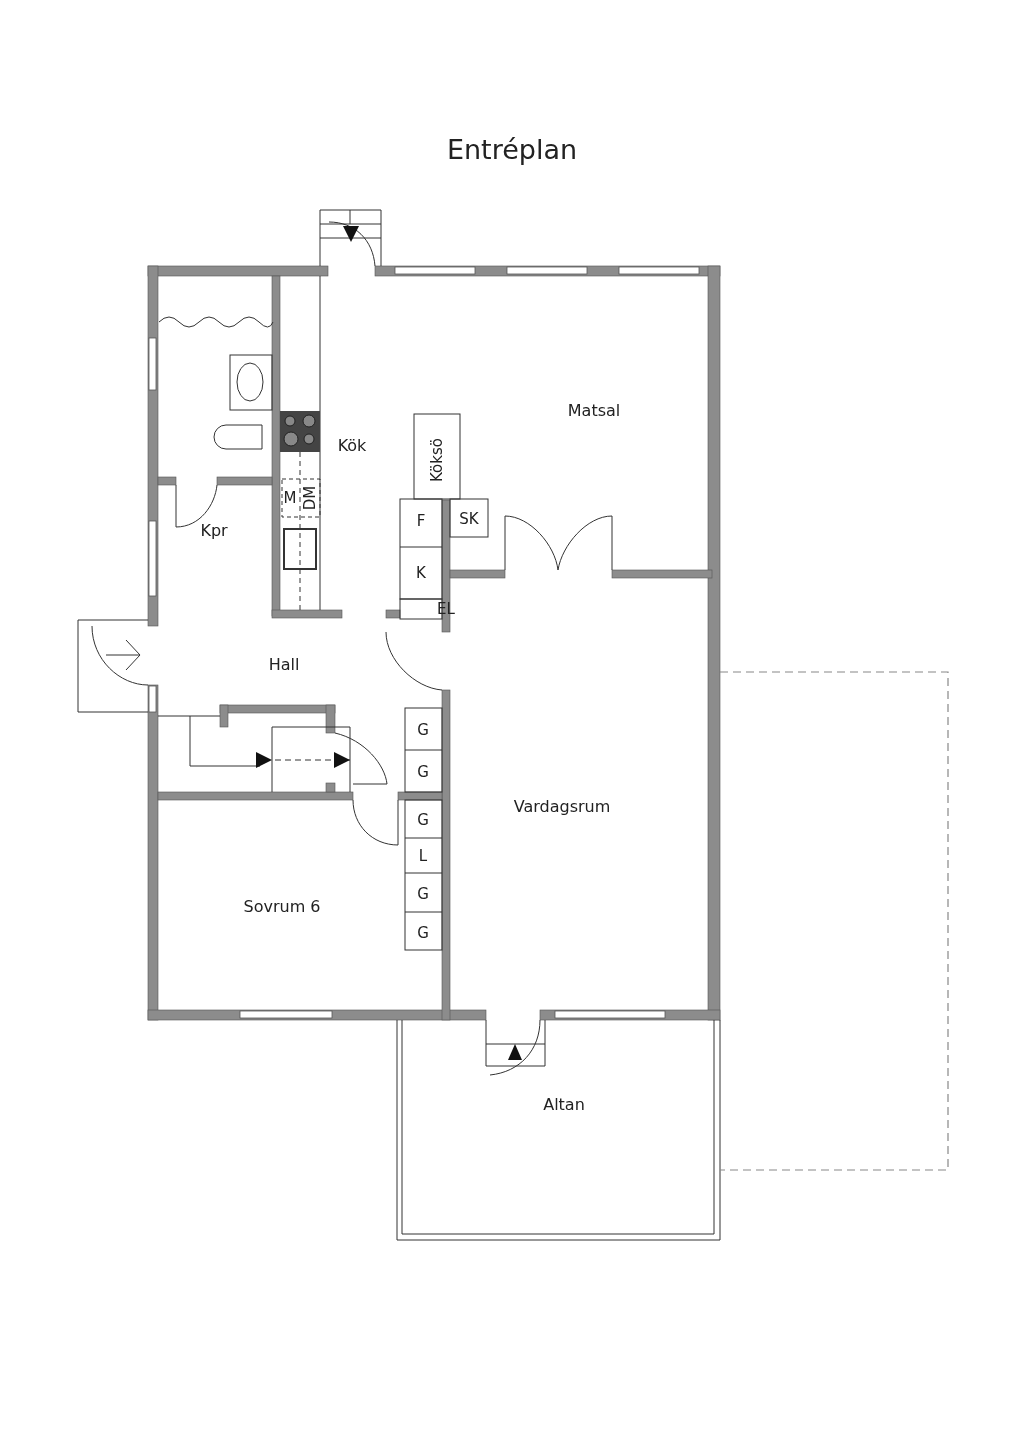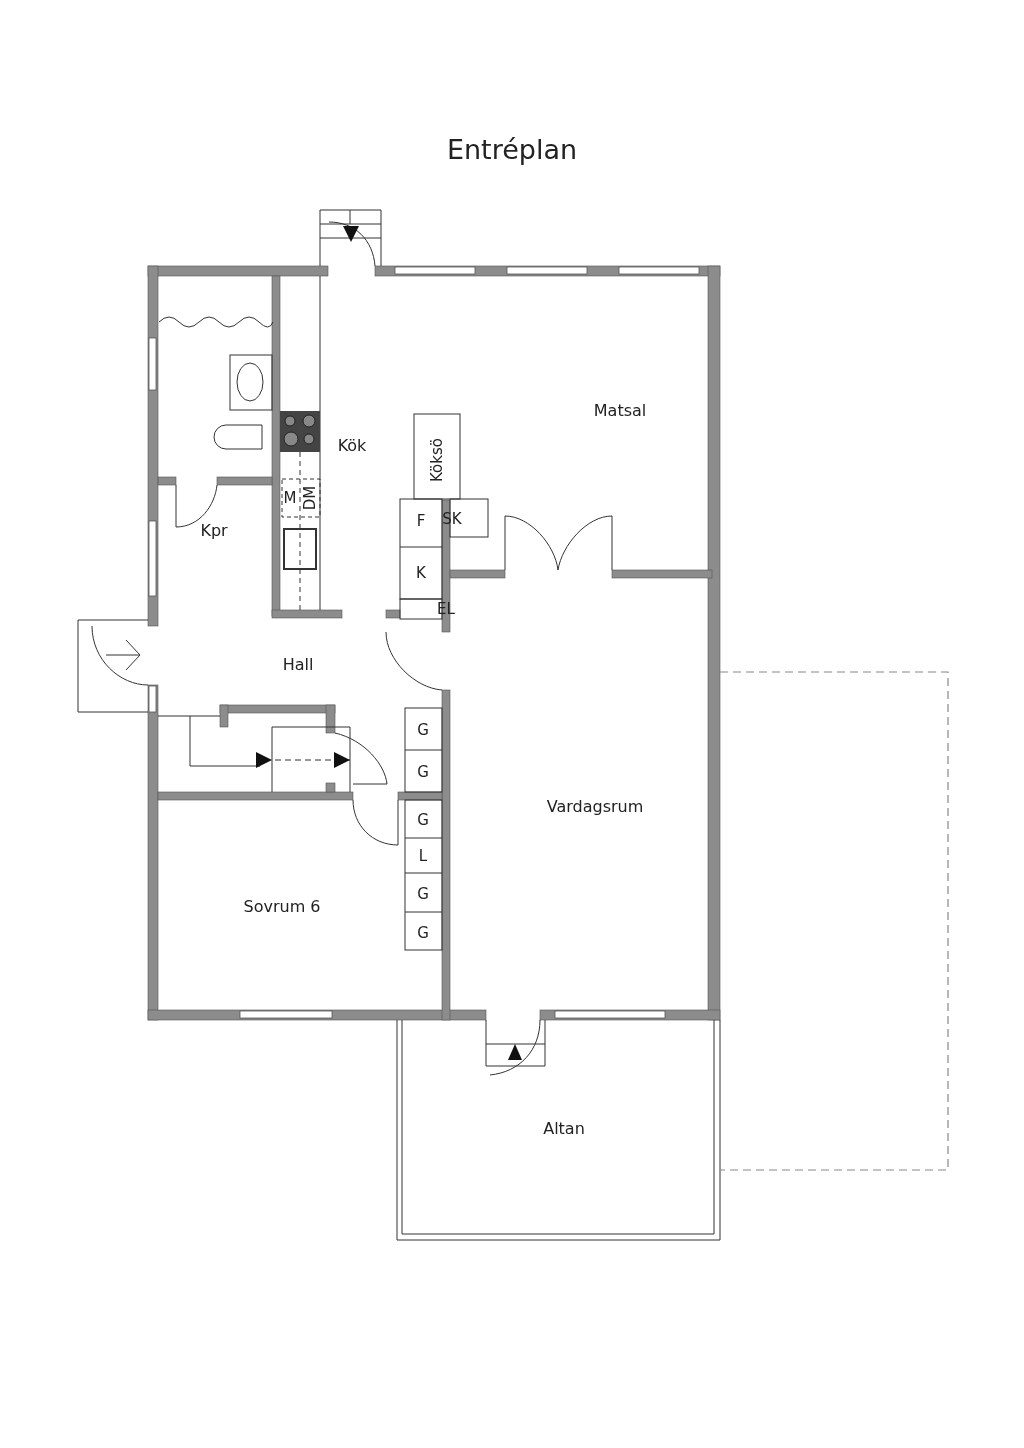"Matsal" div.lbl { left: 620px -> 594px }
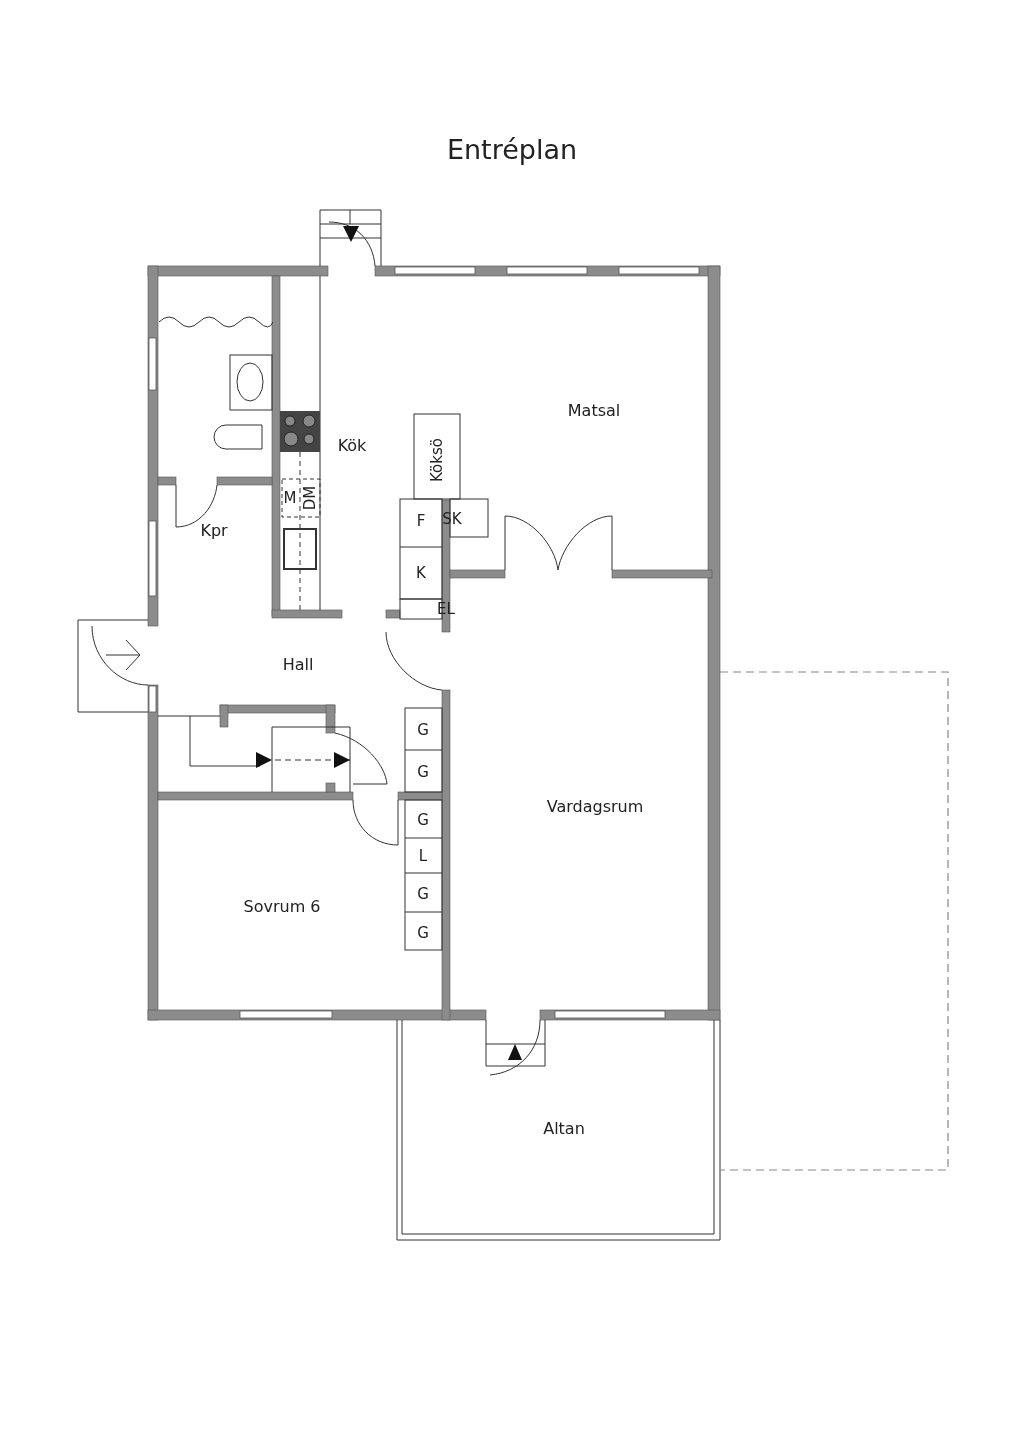"SK" div.app { left: 452px -> 469px }
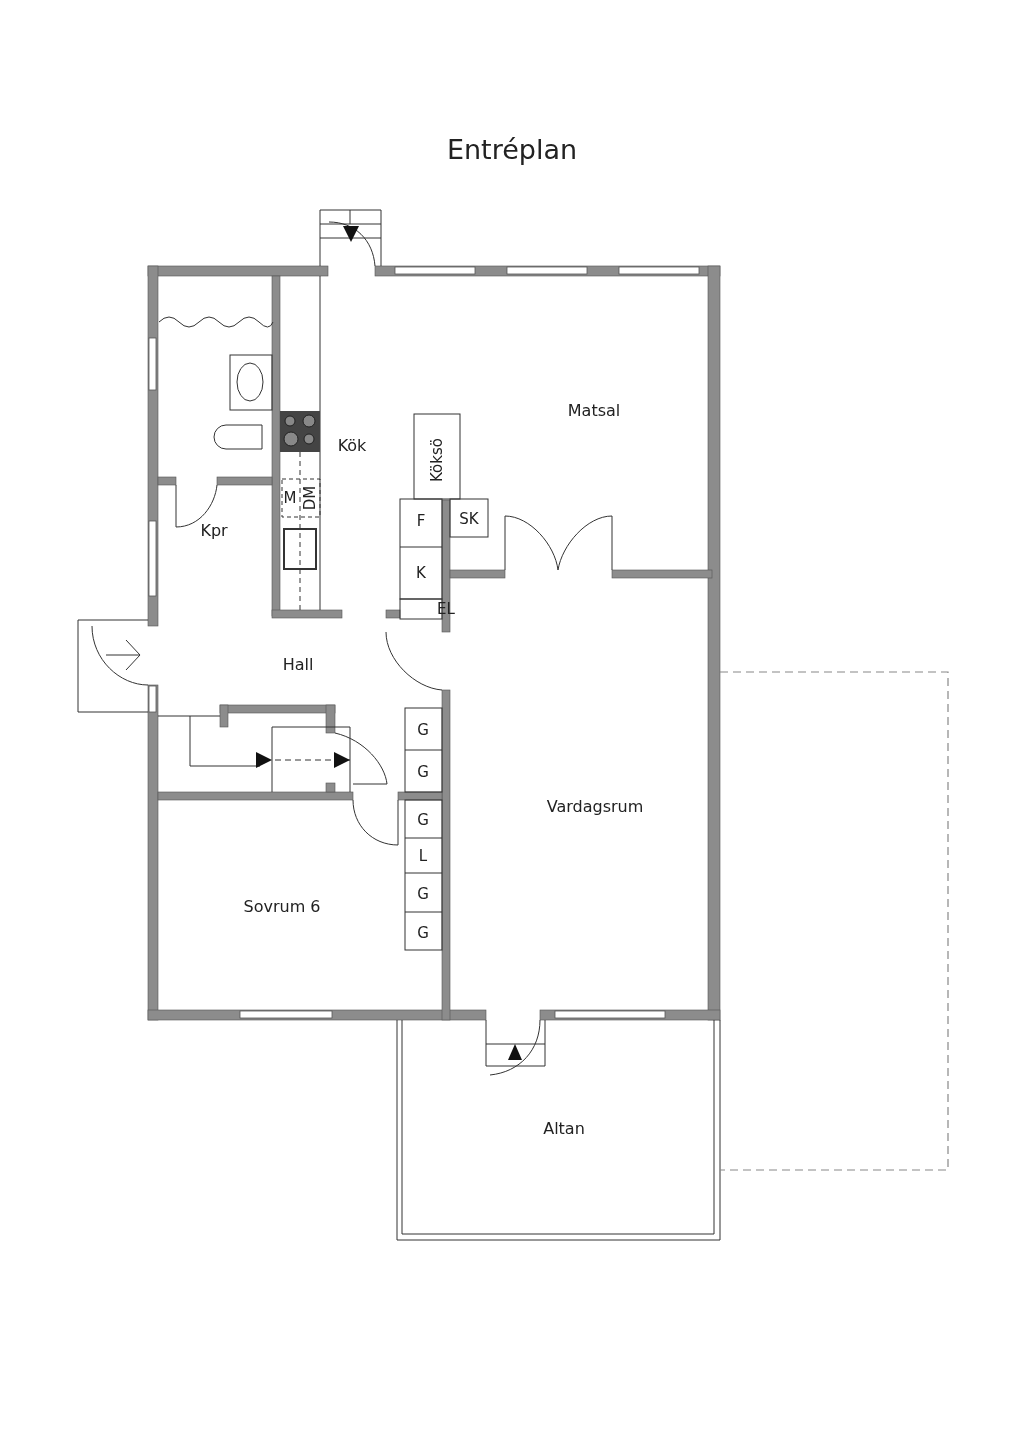"Hall" div.lbl { left: 298px -> 284px }
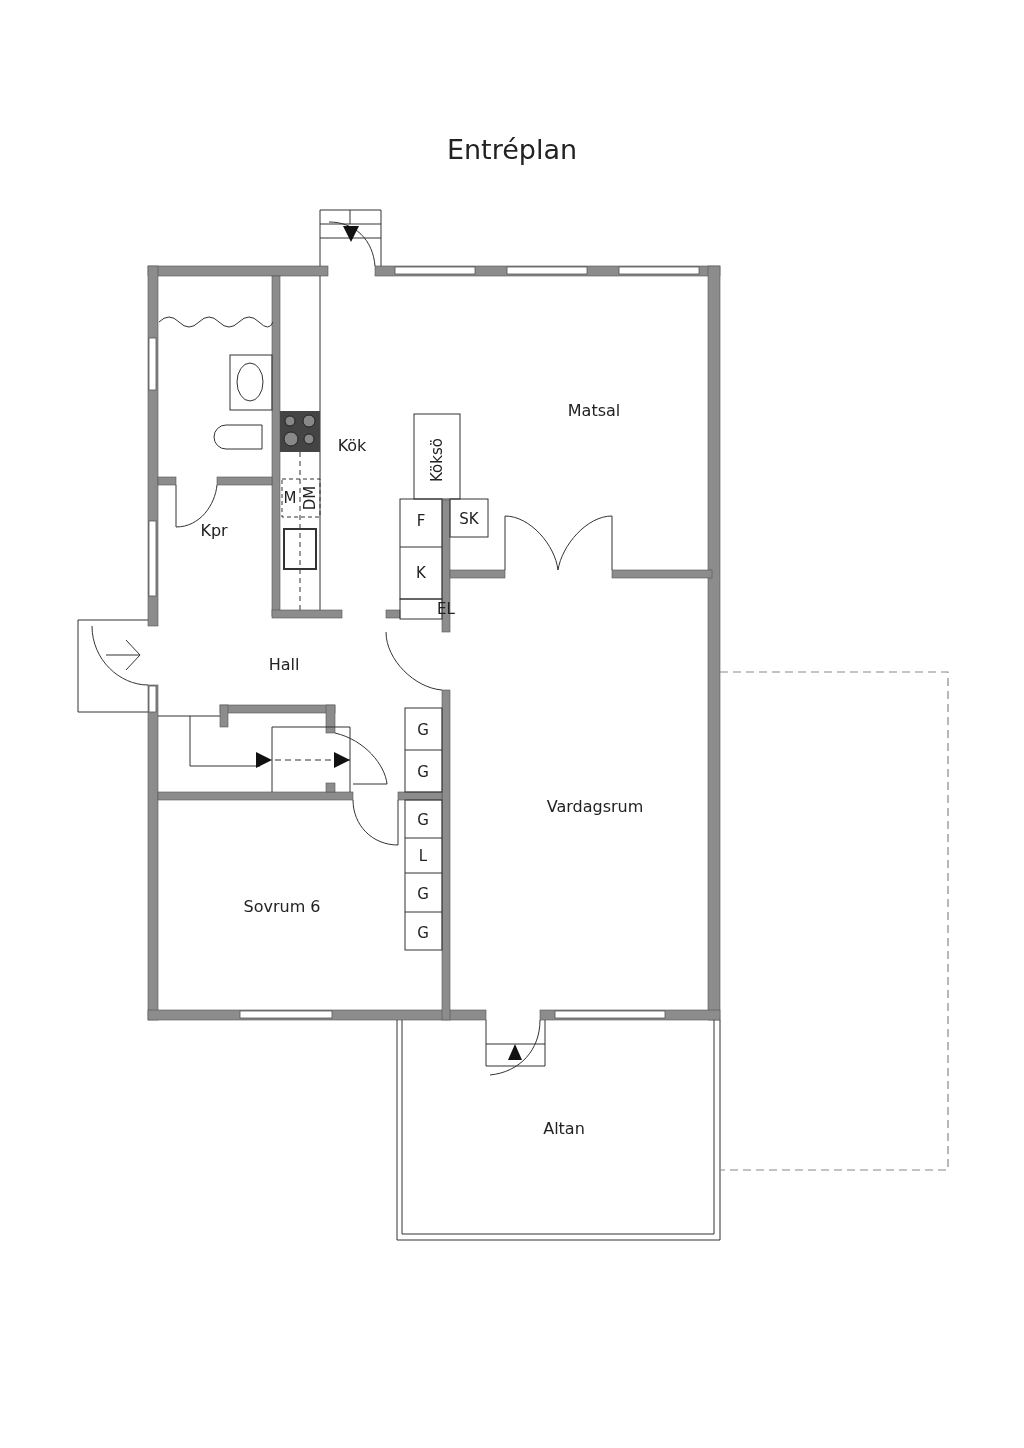"Vardagsrum" div.lbl { left: 595px -> 562px }
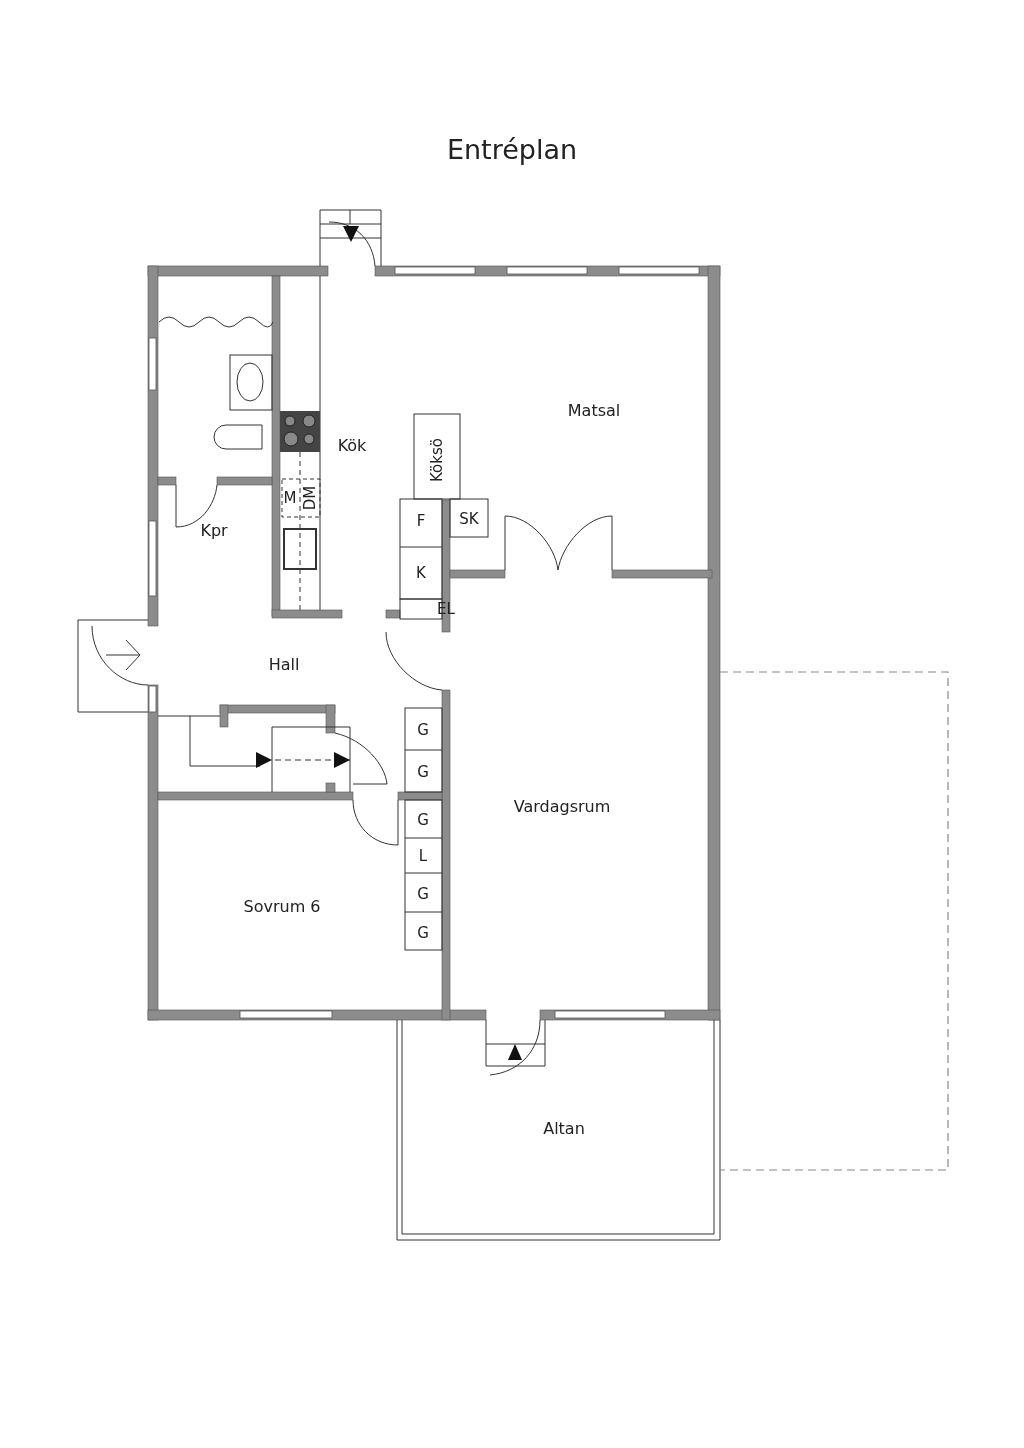"Altan" div.lbl { top: 1128px -> 1104px }
